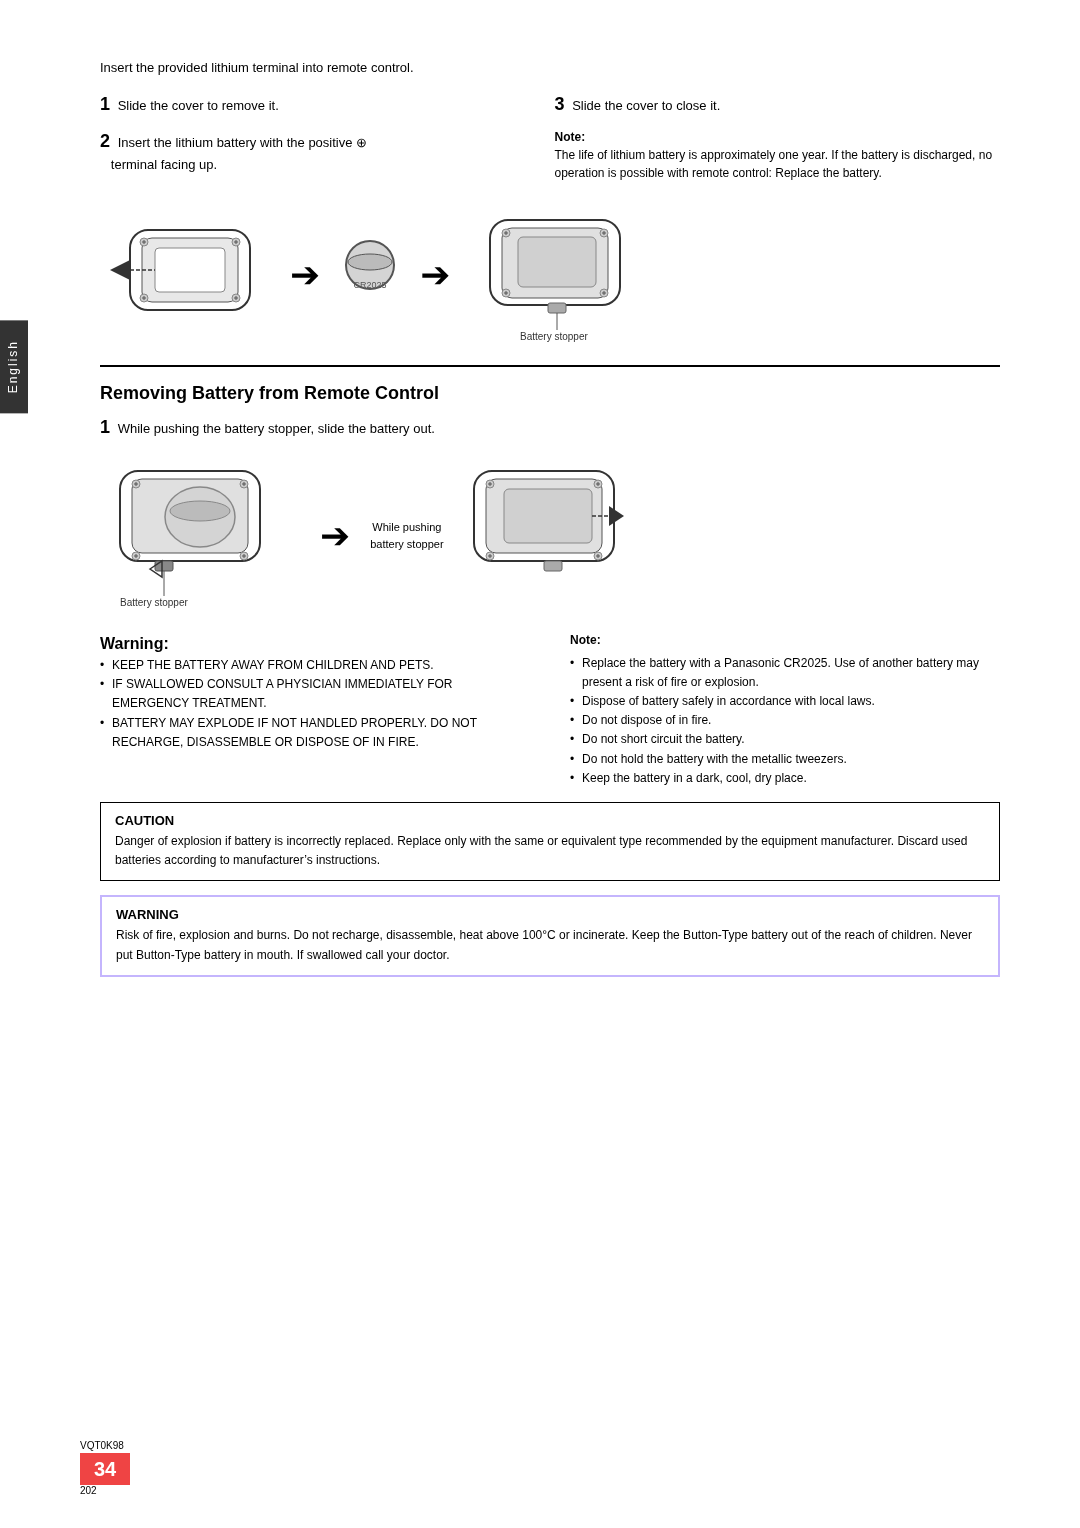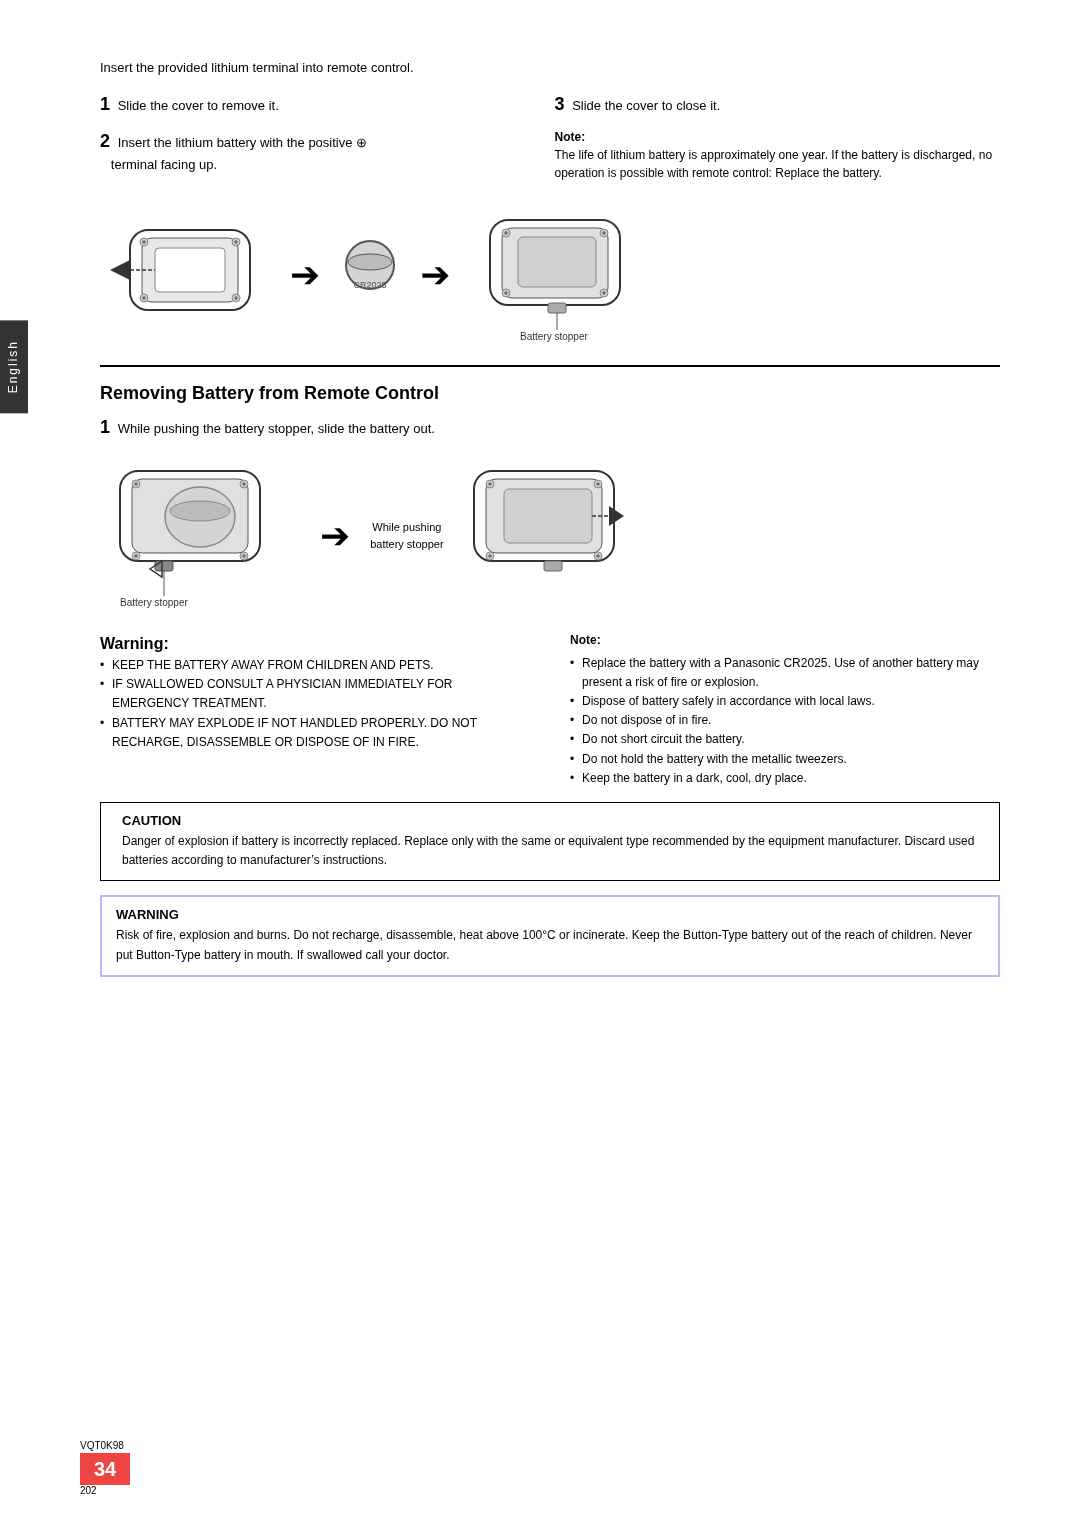"CAUTION" .caution-box { padding: 10px 21px -> 10px 14px }
